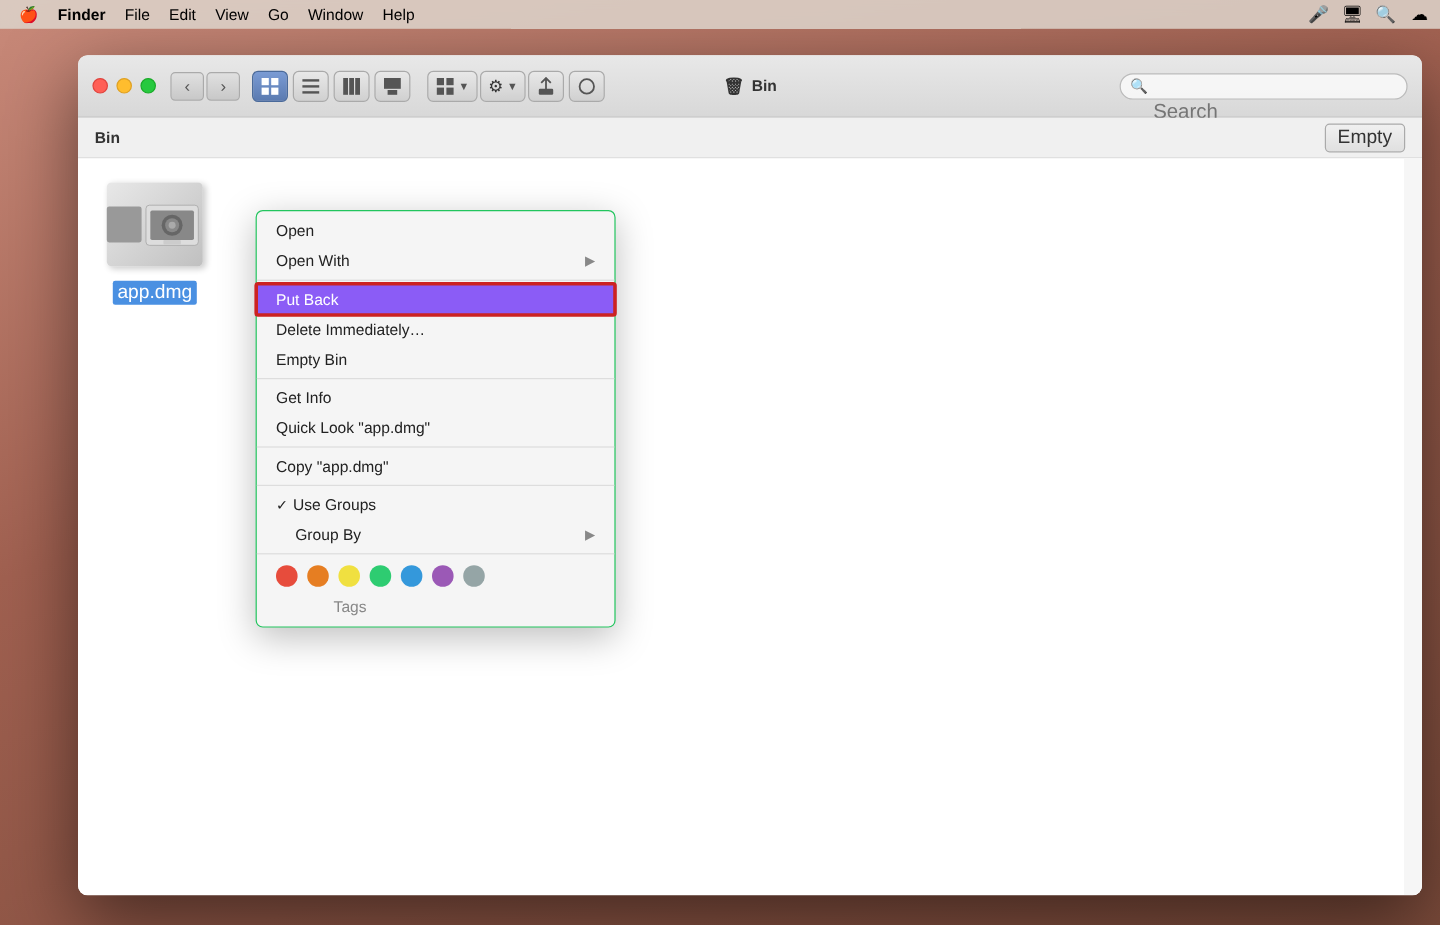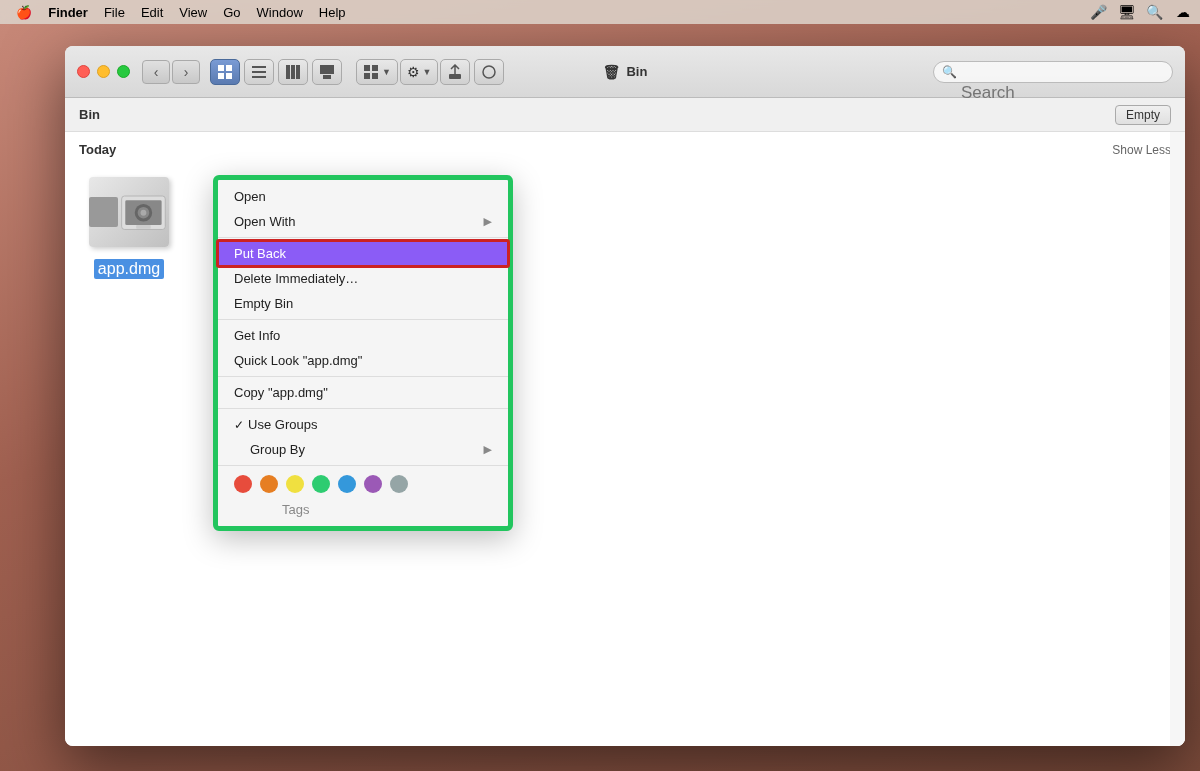"Empty" .empty-btn { font-size: 12px -> 16px }
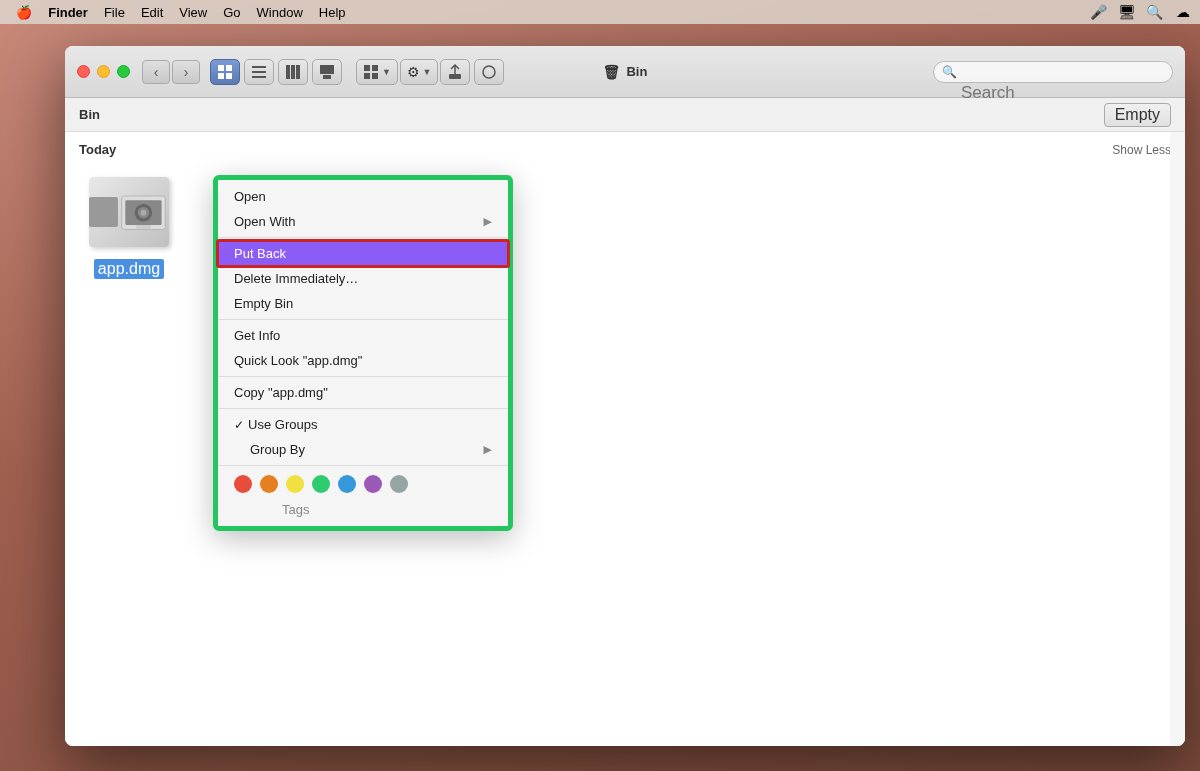"Today" div.section-header { html: <div> <span>Today</span> <span>Show Less</span> </div> -> none }
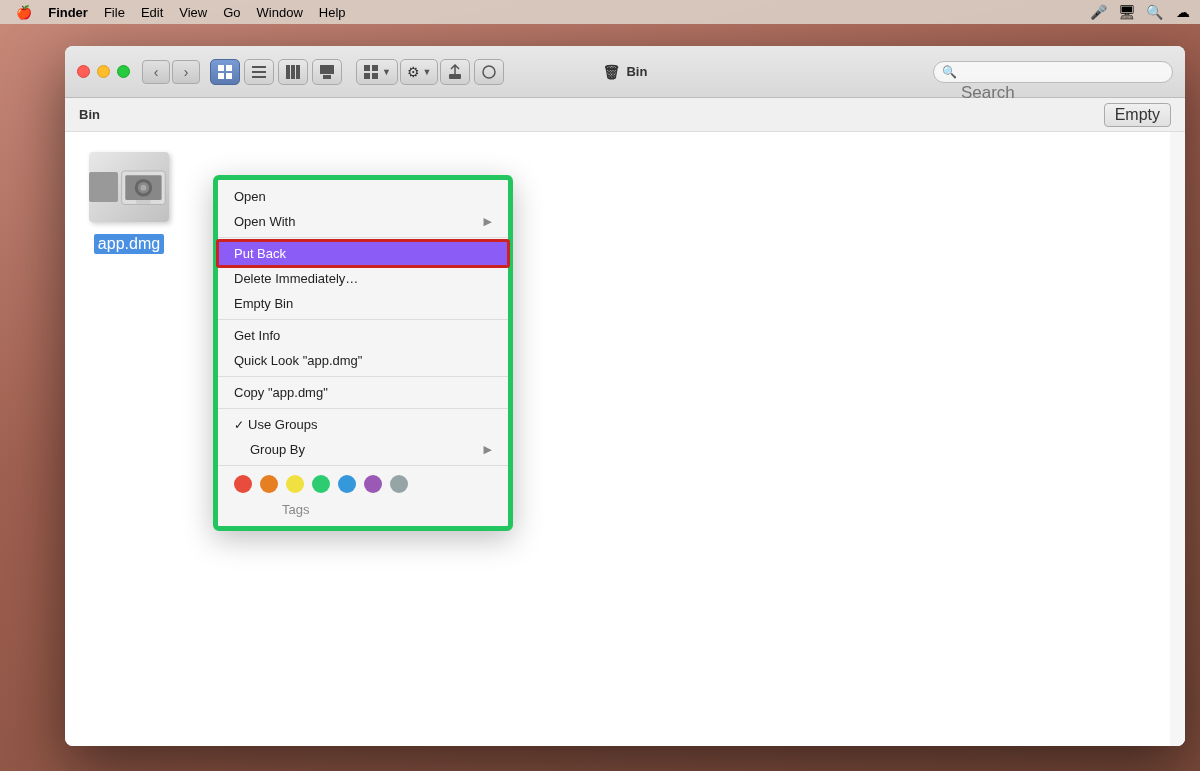"Open" .context-menu { border: 5px solid #22c55e -> 1px solid #22c55e }
